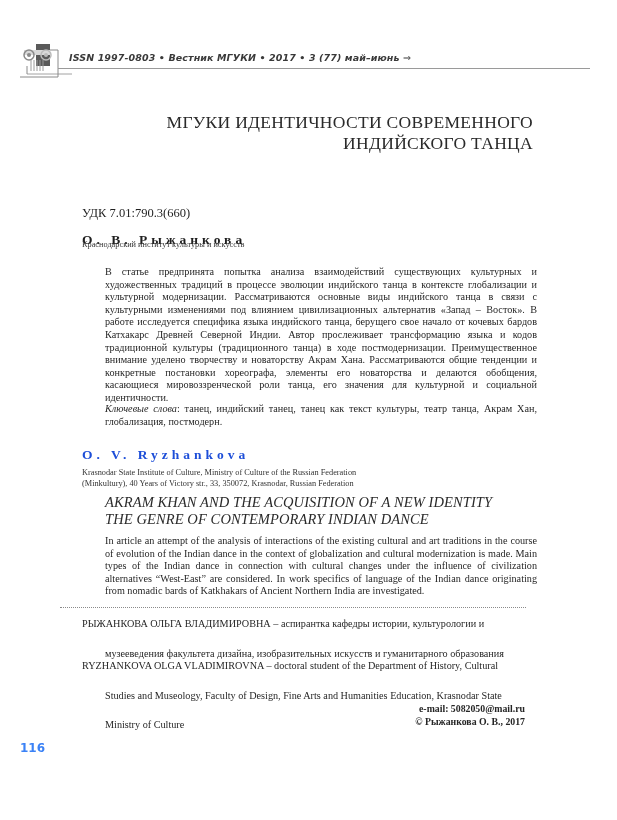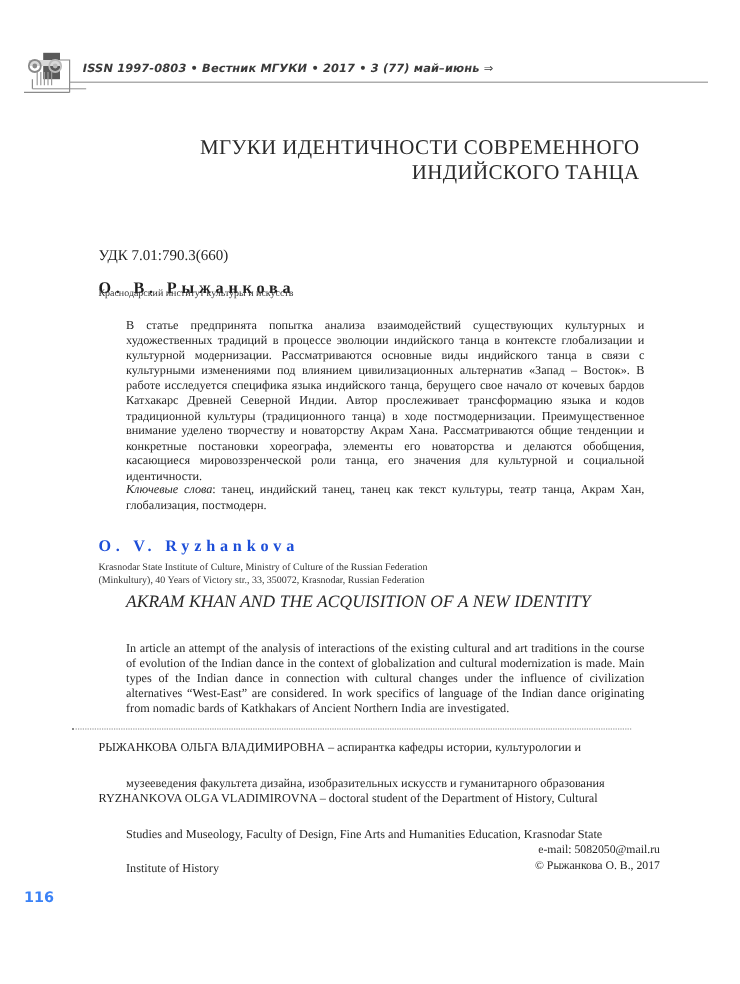"THE GENRE OF CONTEMPORARY INDIAN" div { html: none -> <div>THE GENRE OF CONTEMPORARY INDIAN DANCE</div> }
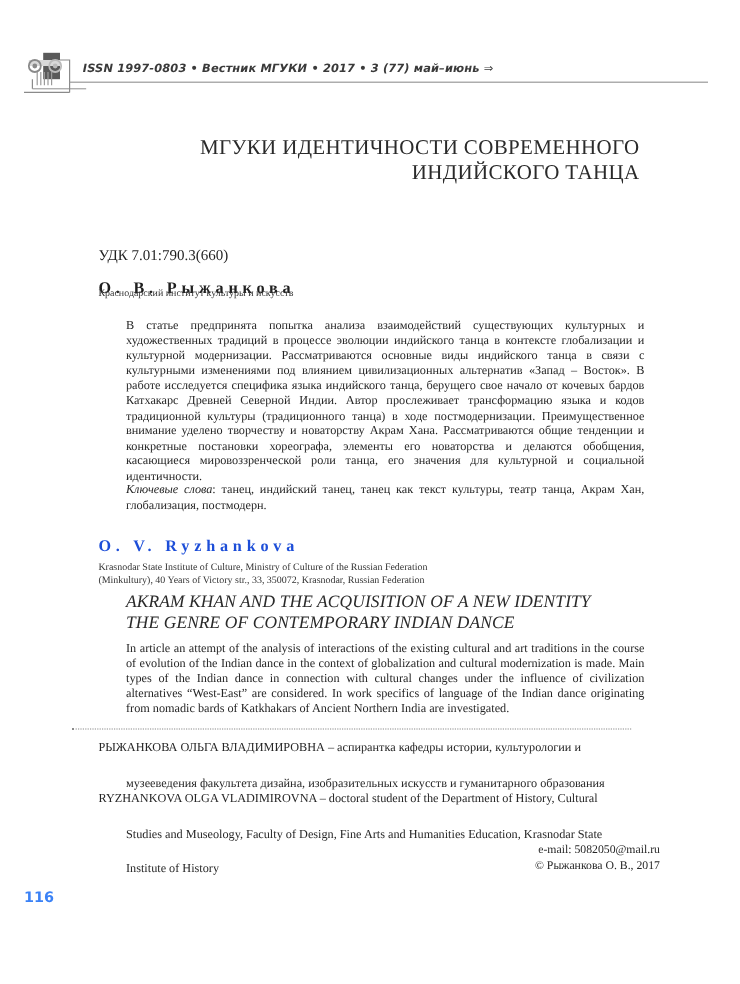"e-mail: 5082050@mail.ru" .contacts { font-weight: none -> bold; right: 67px -> 92px }
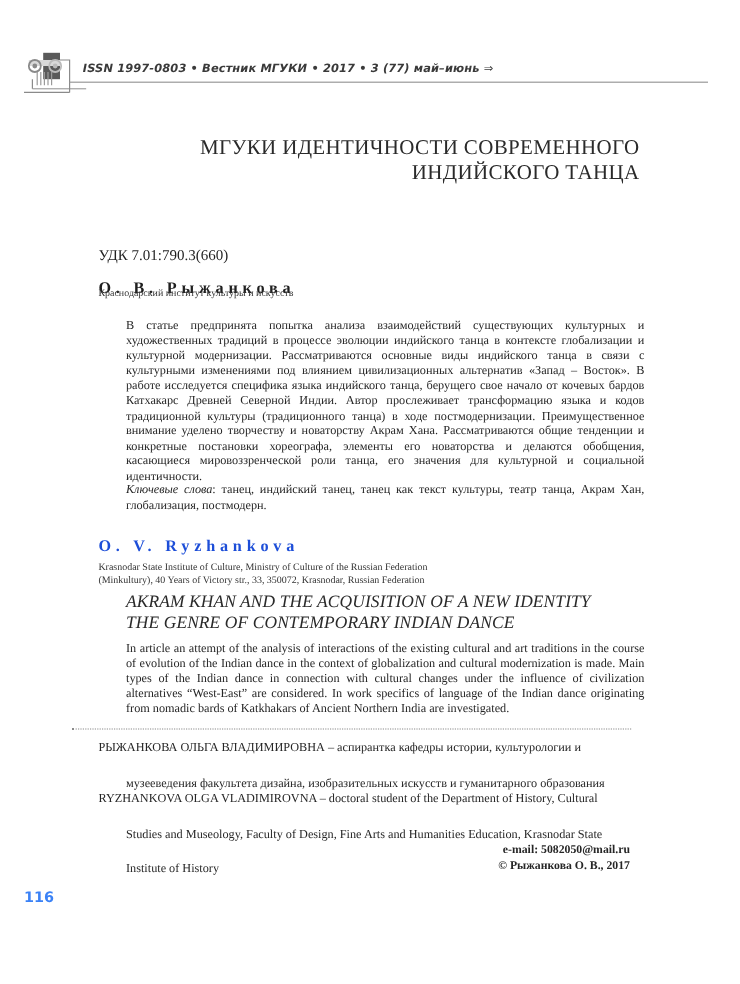"Institute of History" span.cont { text: Institute of History -> Ministry of Culture }
